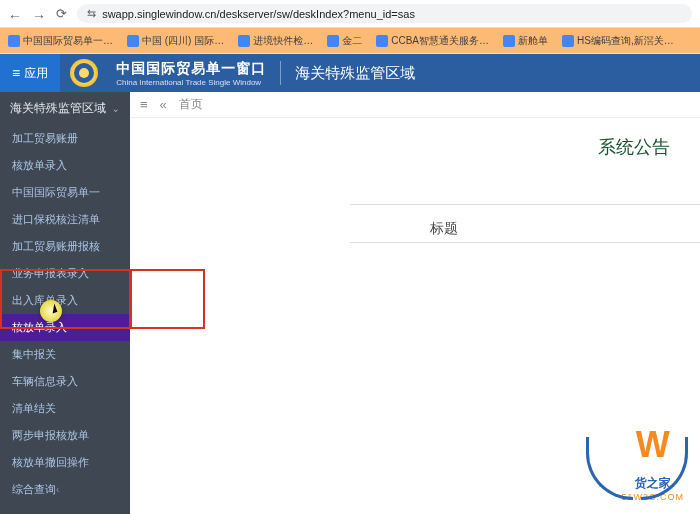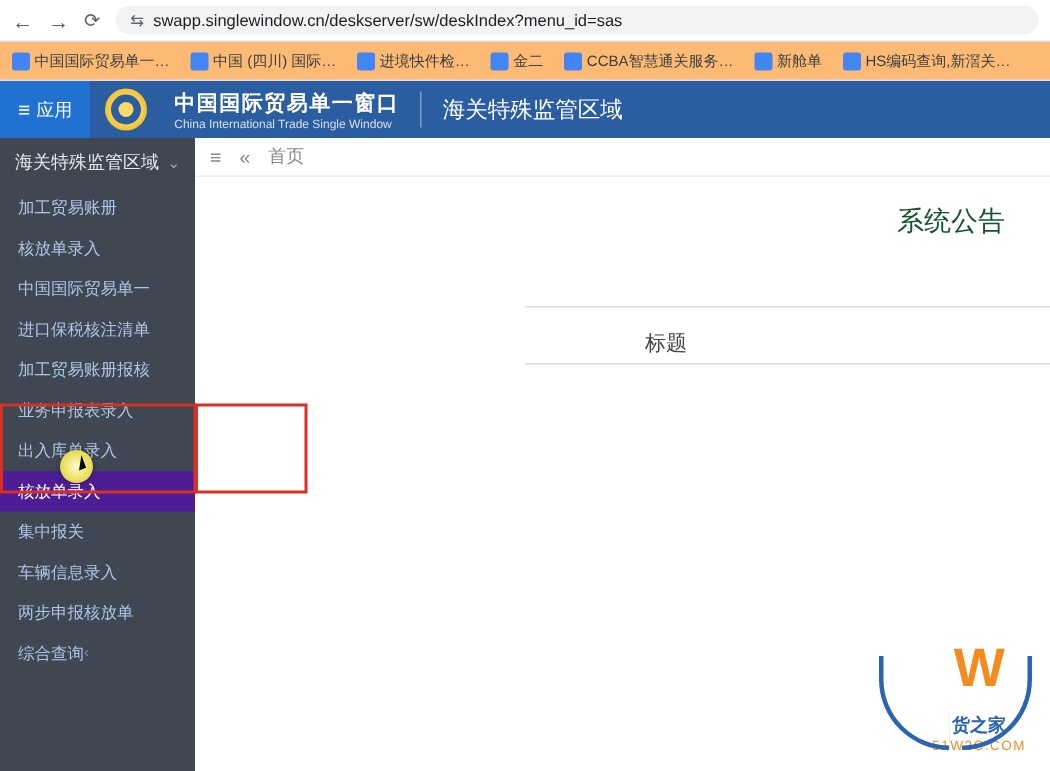"清单结关" li.side-item { html: none -> <li> <span>清单结关</span> </li> }
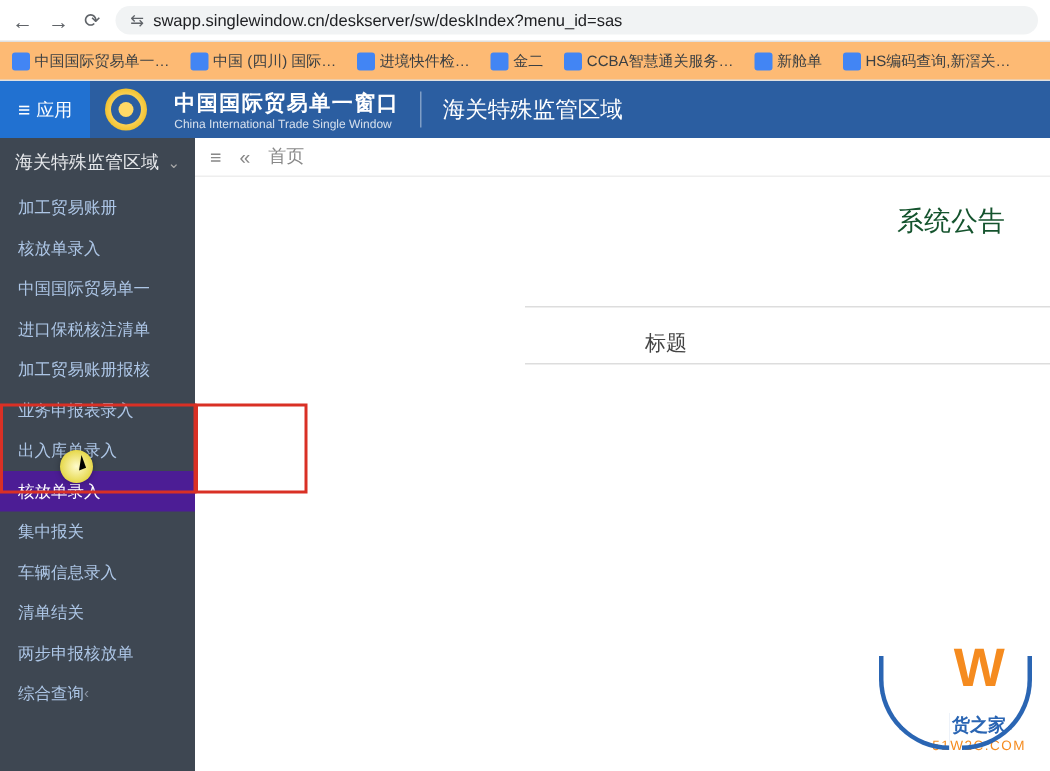"核放单撤回操作" li.side-item { html: none -> <li> <span>核放单撤回操作</span> </li> }
